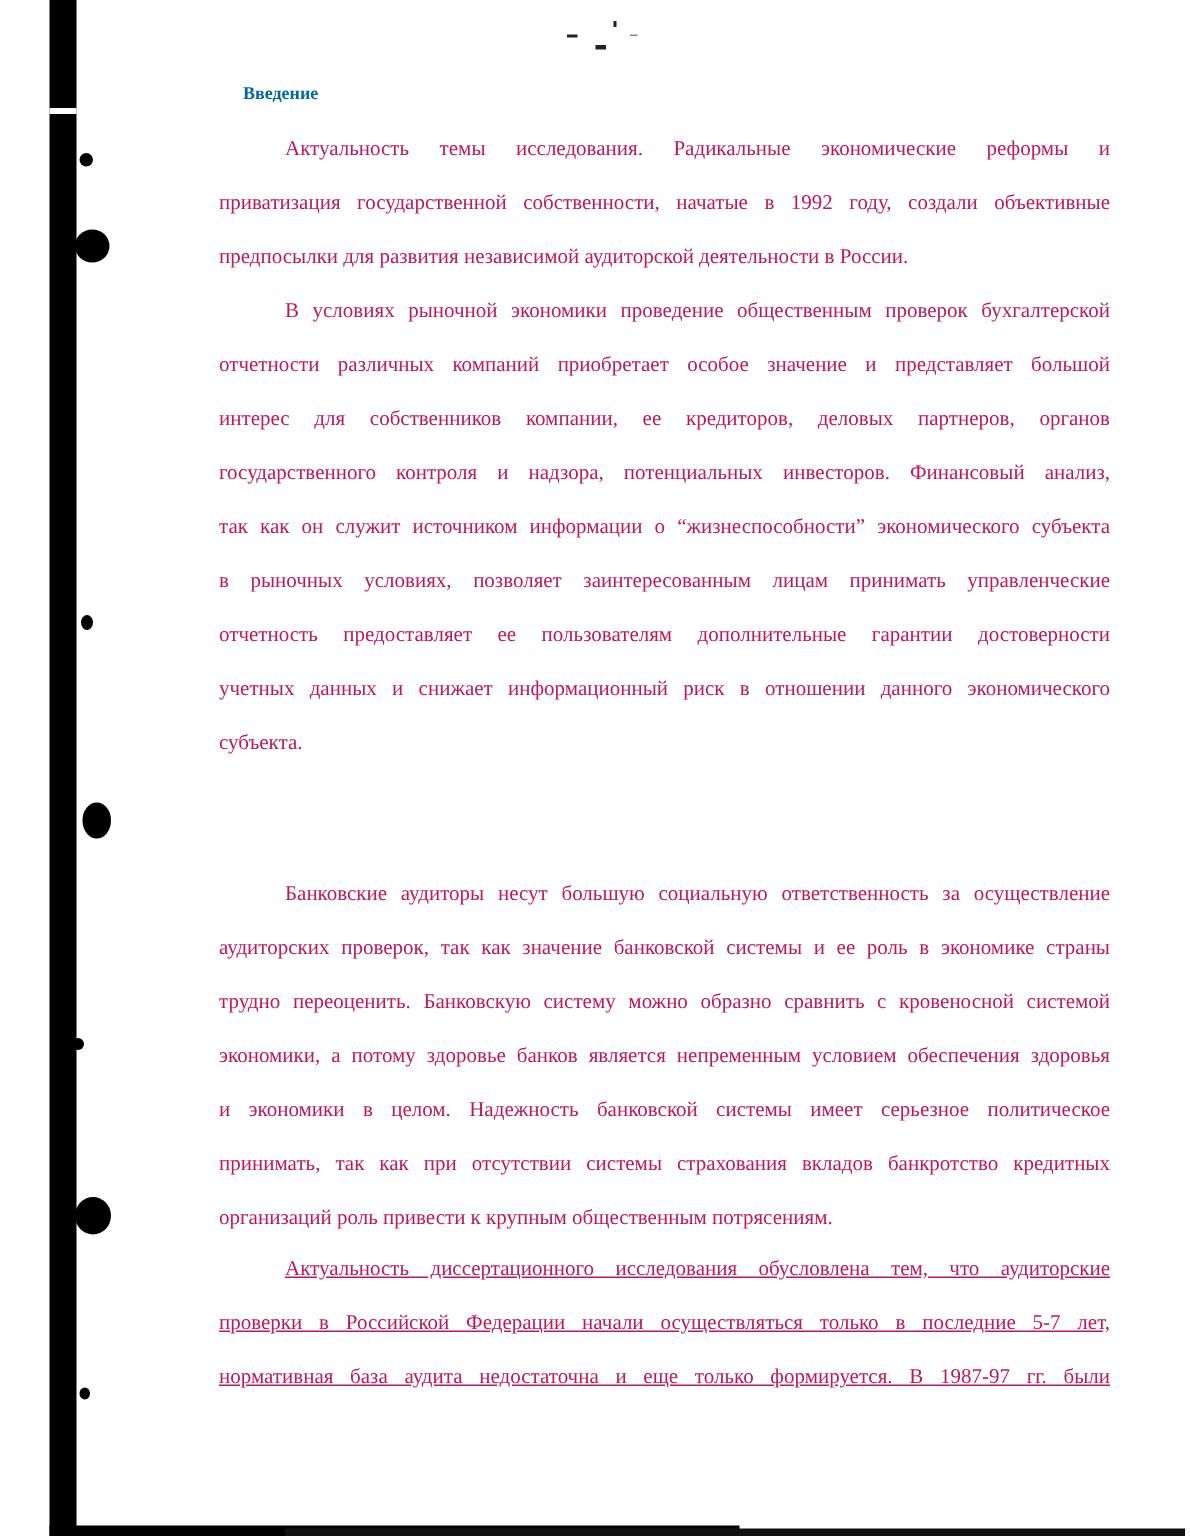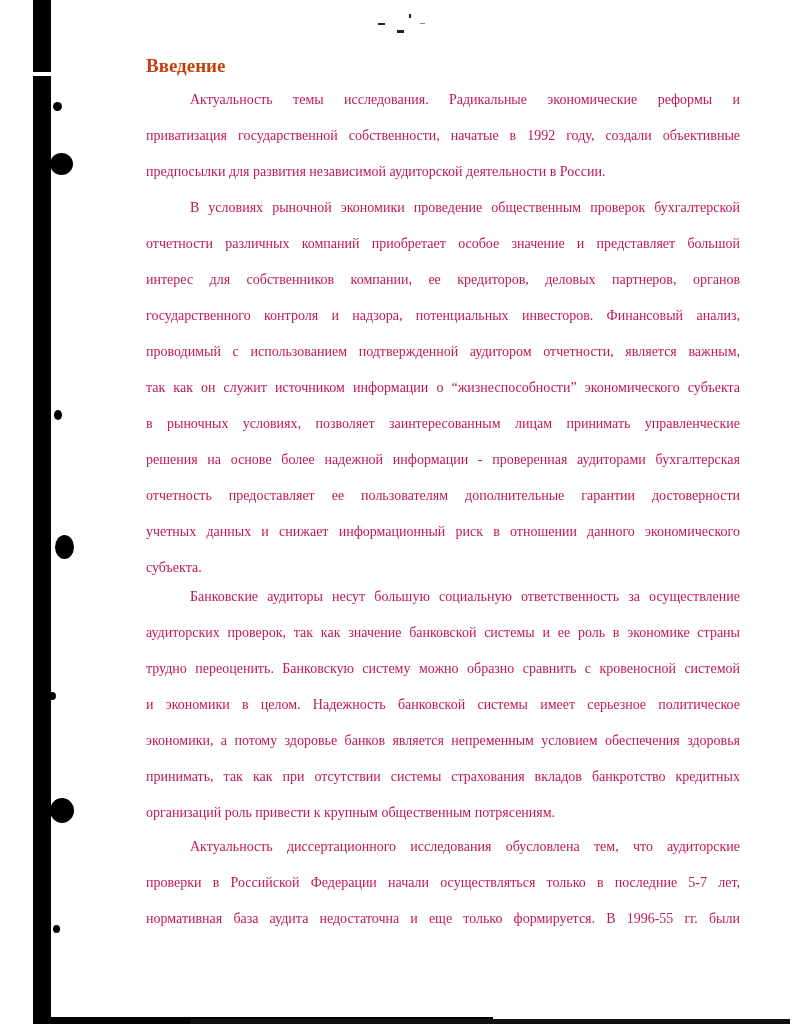"Введение" .heading { color: #c2410c -> #0369a1; font-size: 19px -> 12px; left: 0 -> 16px }
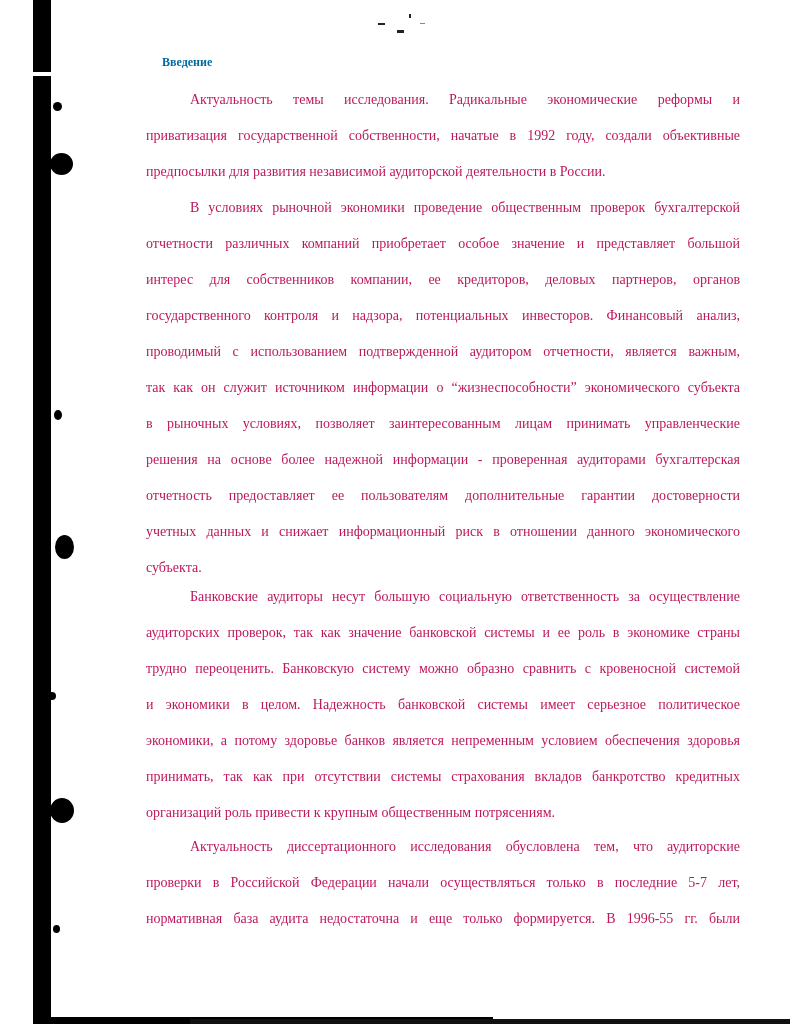"проводимый с использованием" span.ln { html: <span>проводимый с использованием подтвержденной аудитором отчетности, является важным,</span> -> none }
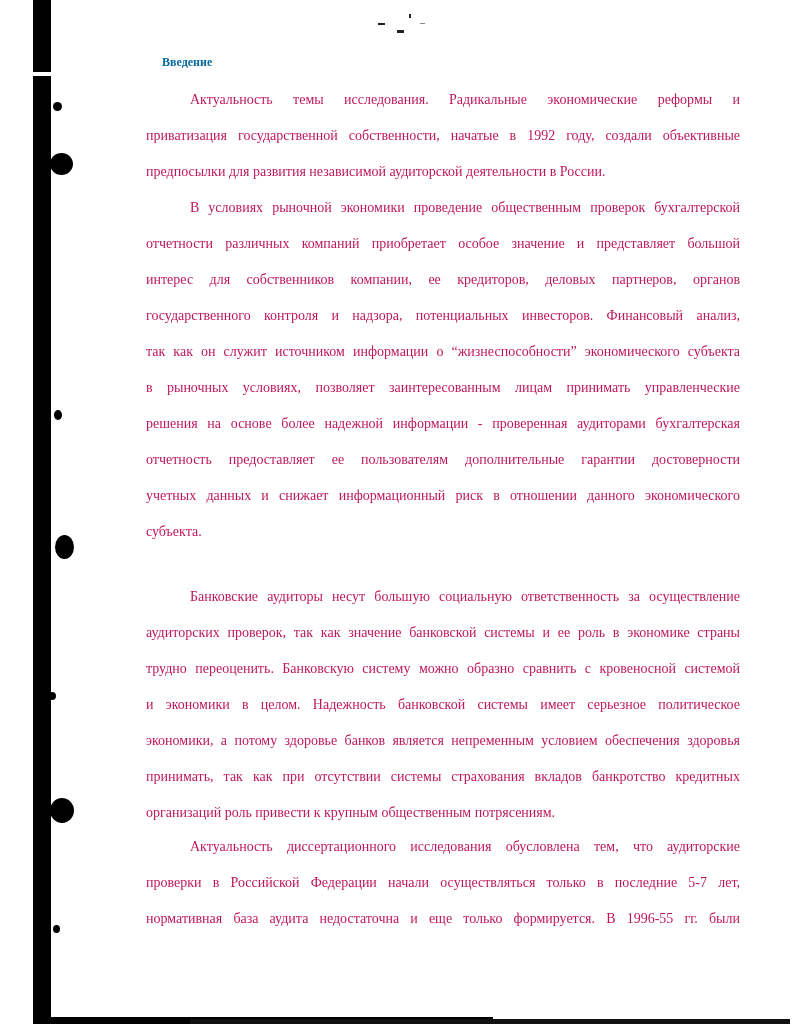"решения на основе более надежной" span.ln { html: <span>решения на основе более надежной информации - проверенная аудиторами бухгалтерская</span> -> none }
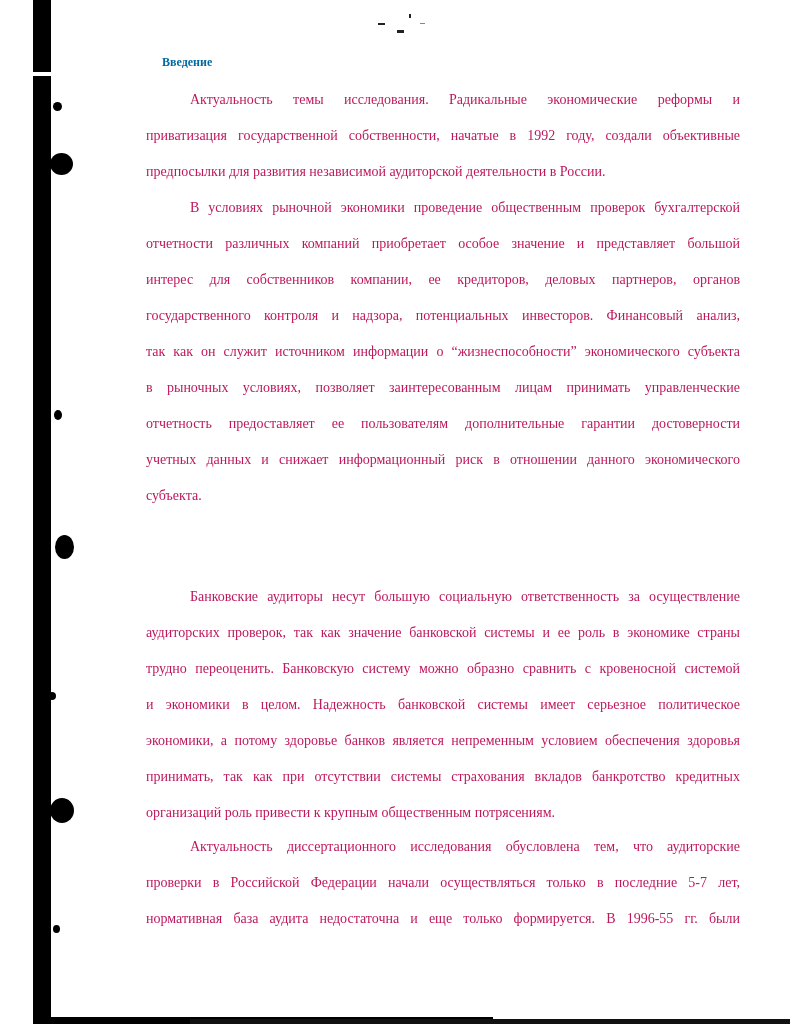"и экономики в целом. Надежность" span.ln { order: before "экономики, а потому здоровье банков" -> after "экономики, а потому здоровье банков" }
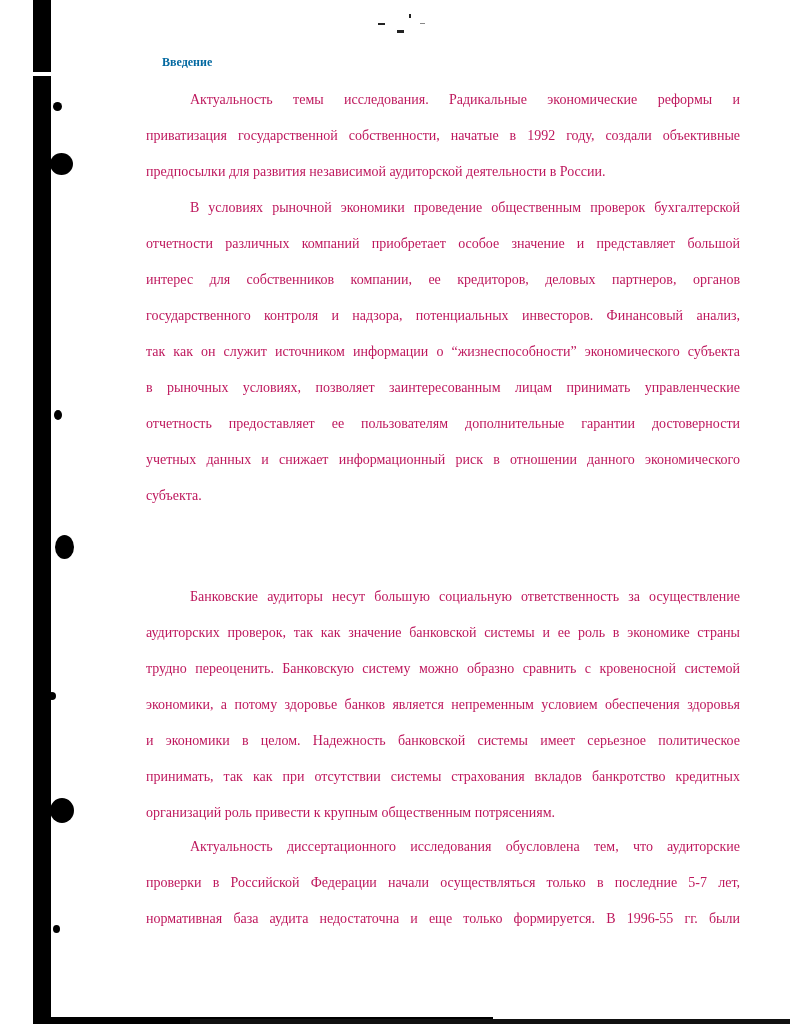"Актуальность диссертационного" div.para { text-decoration: none -> underline }
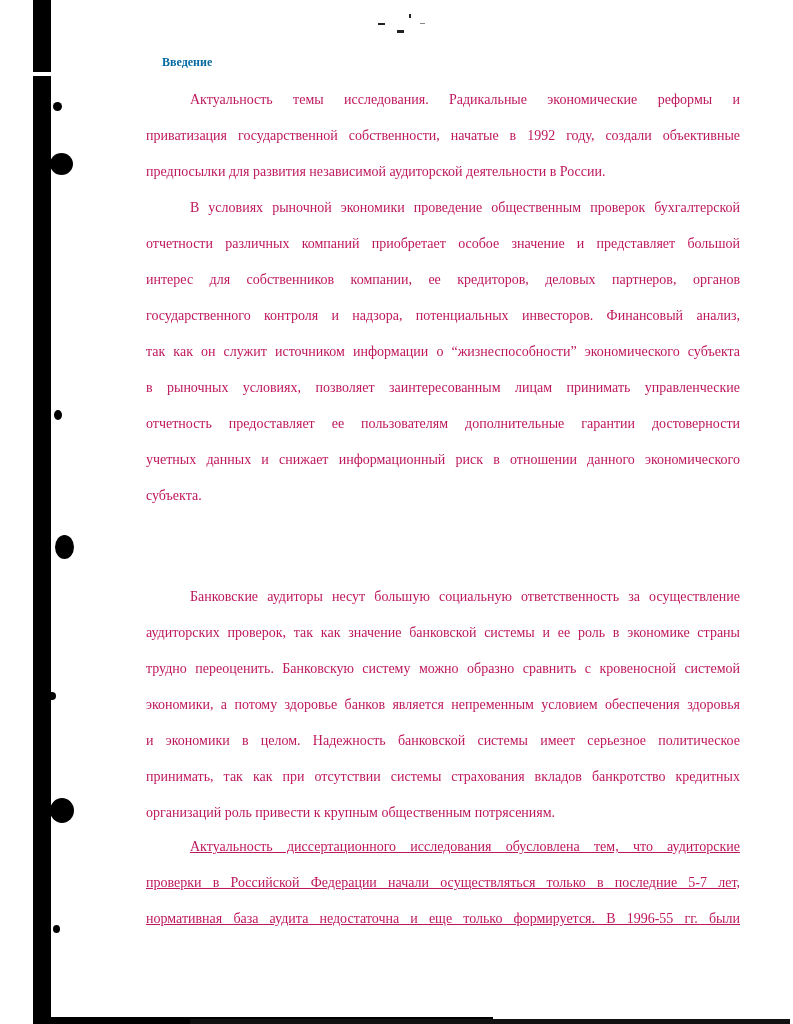"нормативная база аудита недостаточна и" span.ln { text: 1996-55 -> 1987-97 }
